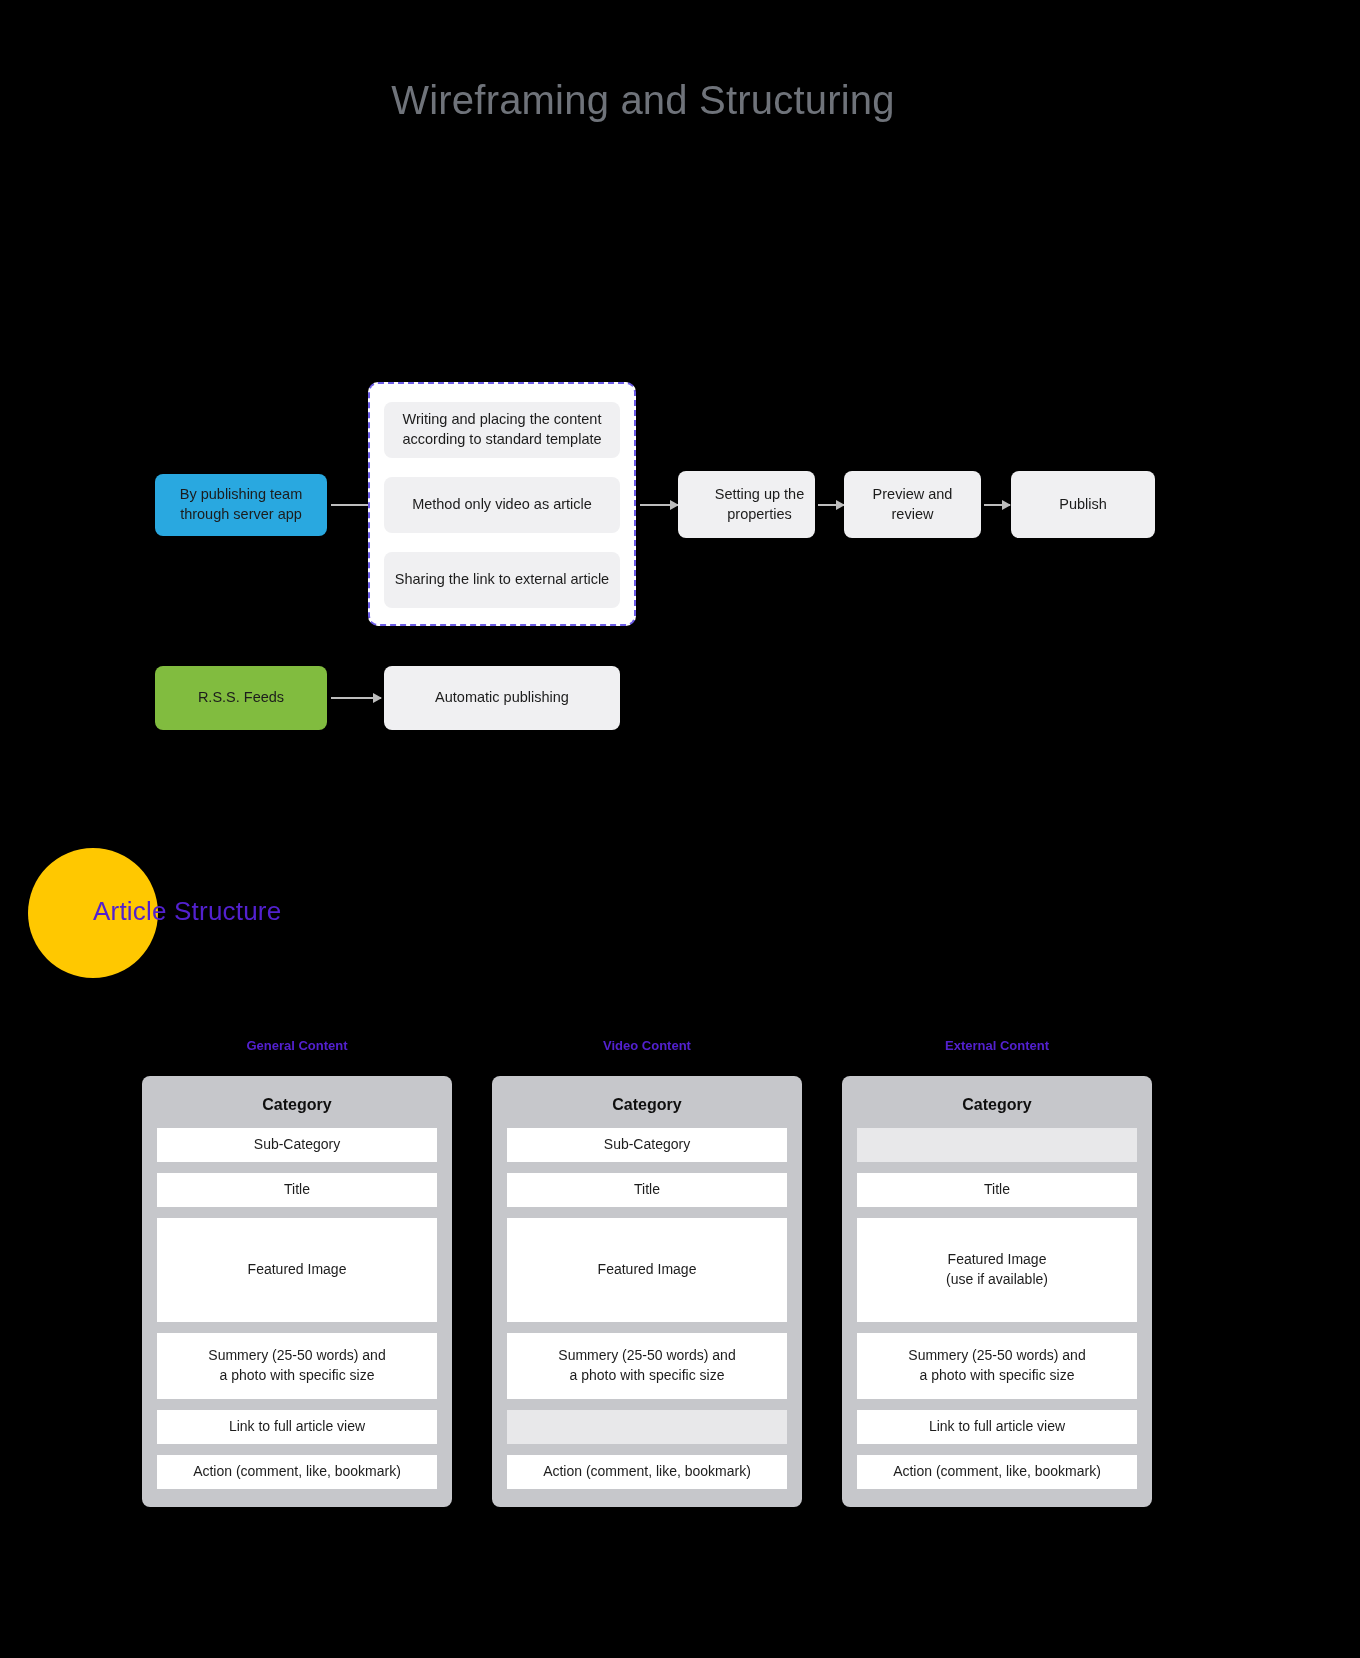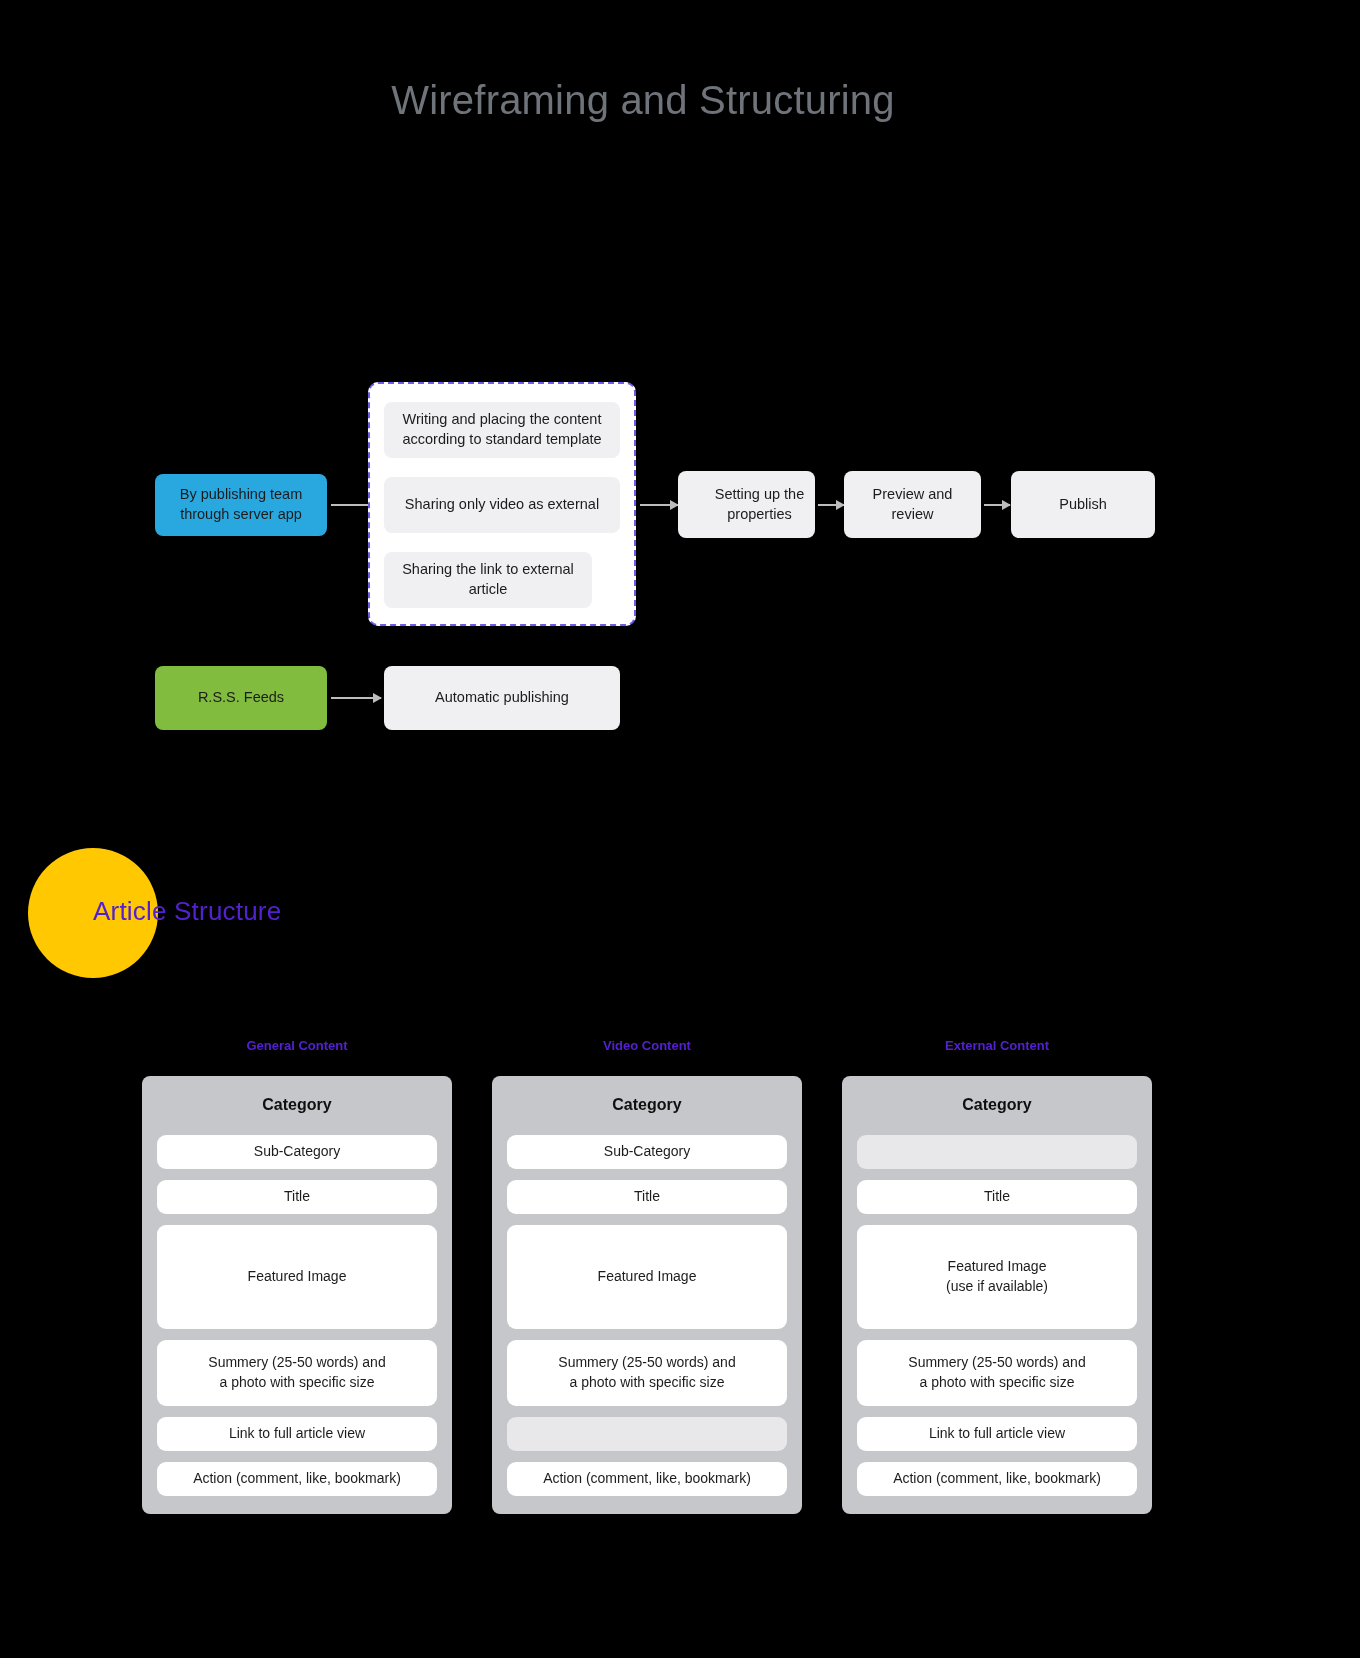"Sharing only video as external" div.group-inner { text: Sharing only video as external -> Method only video as article }
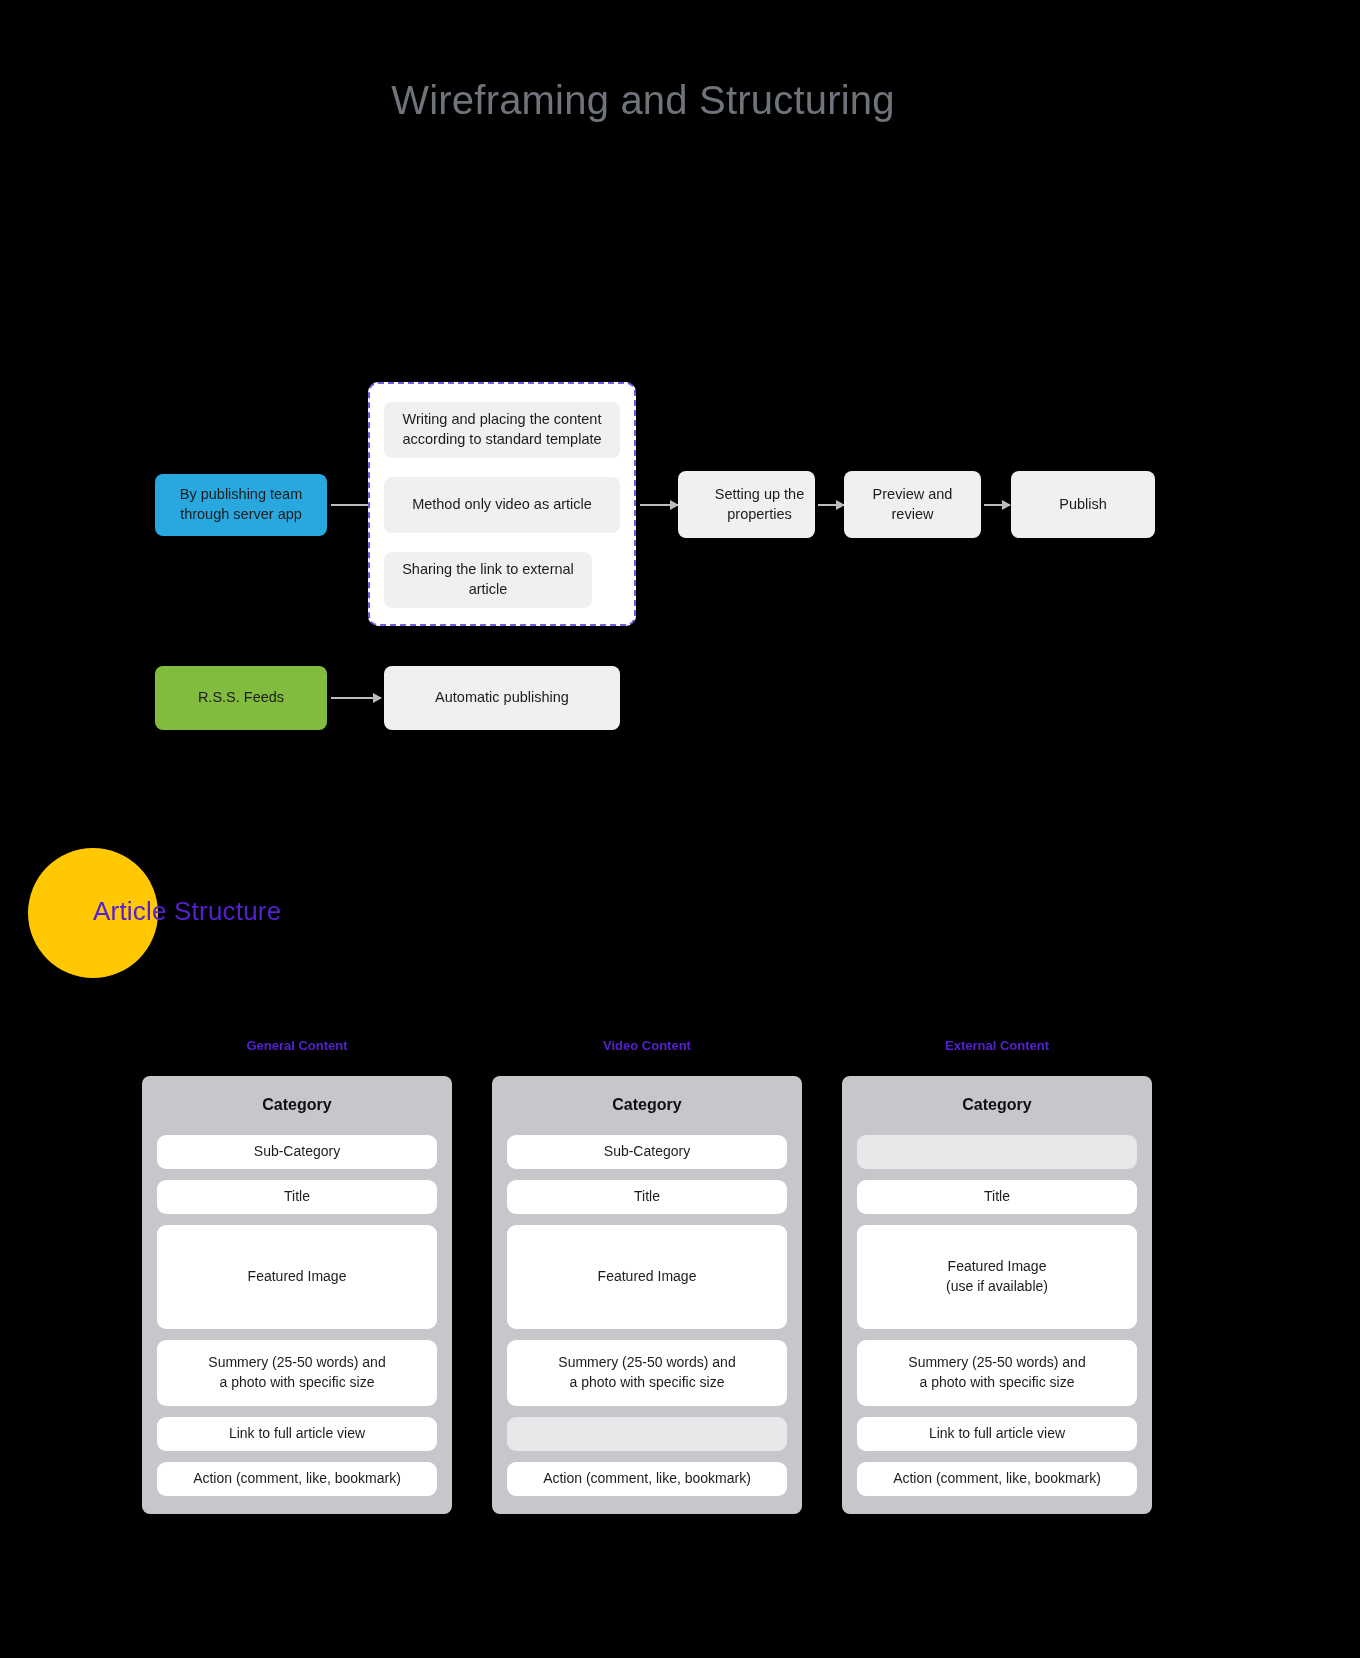"Sharing the link to external" div.group-inner { width: 208px -> 236px }
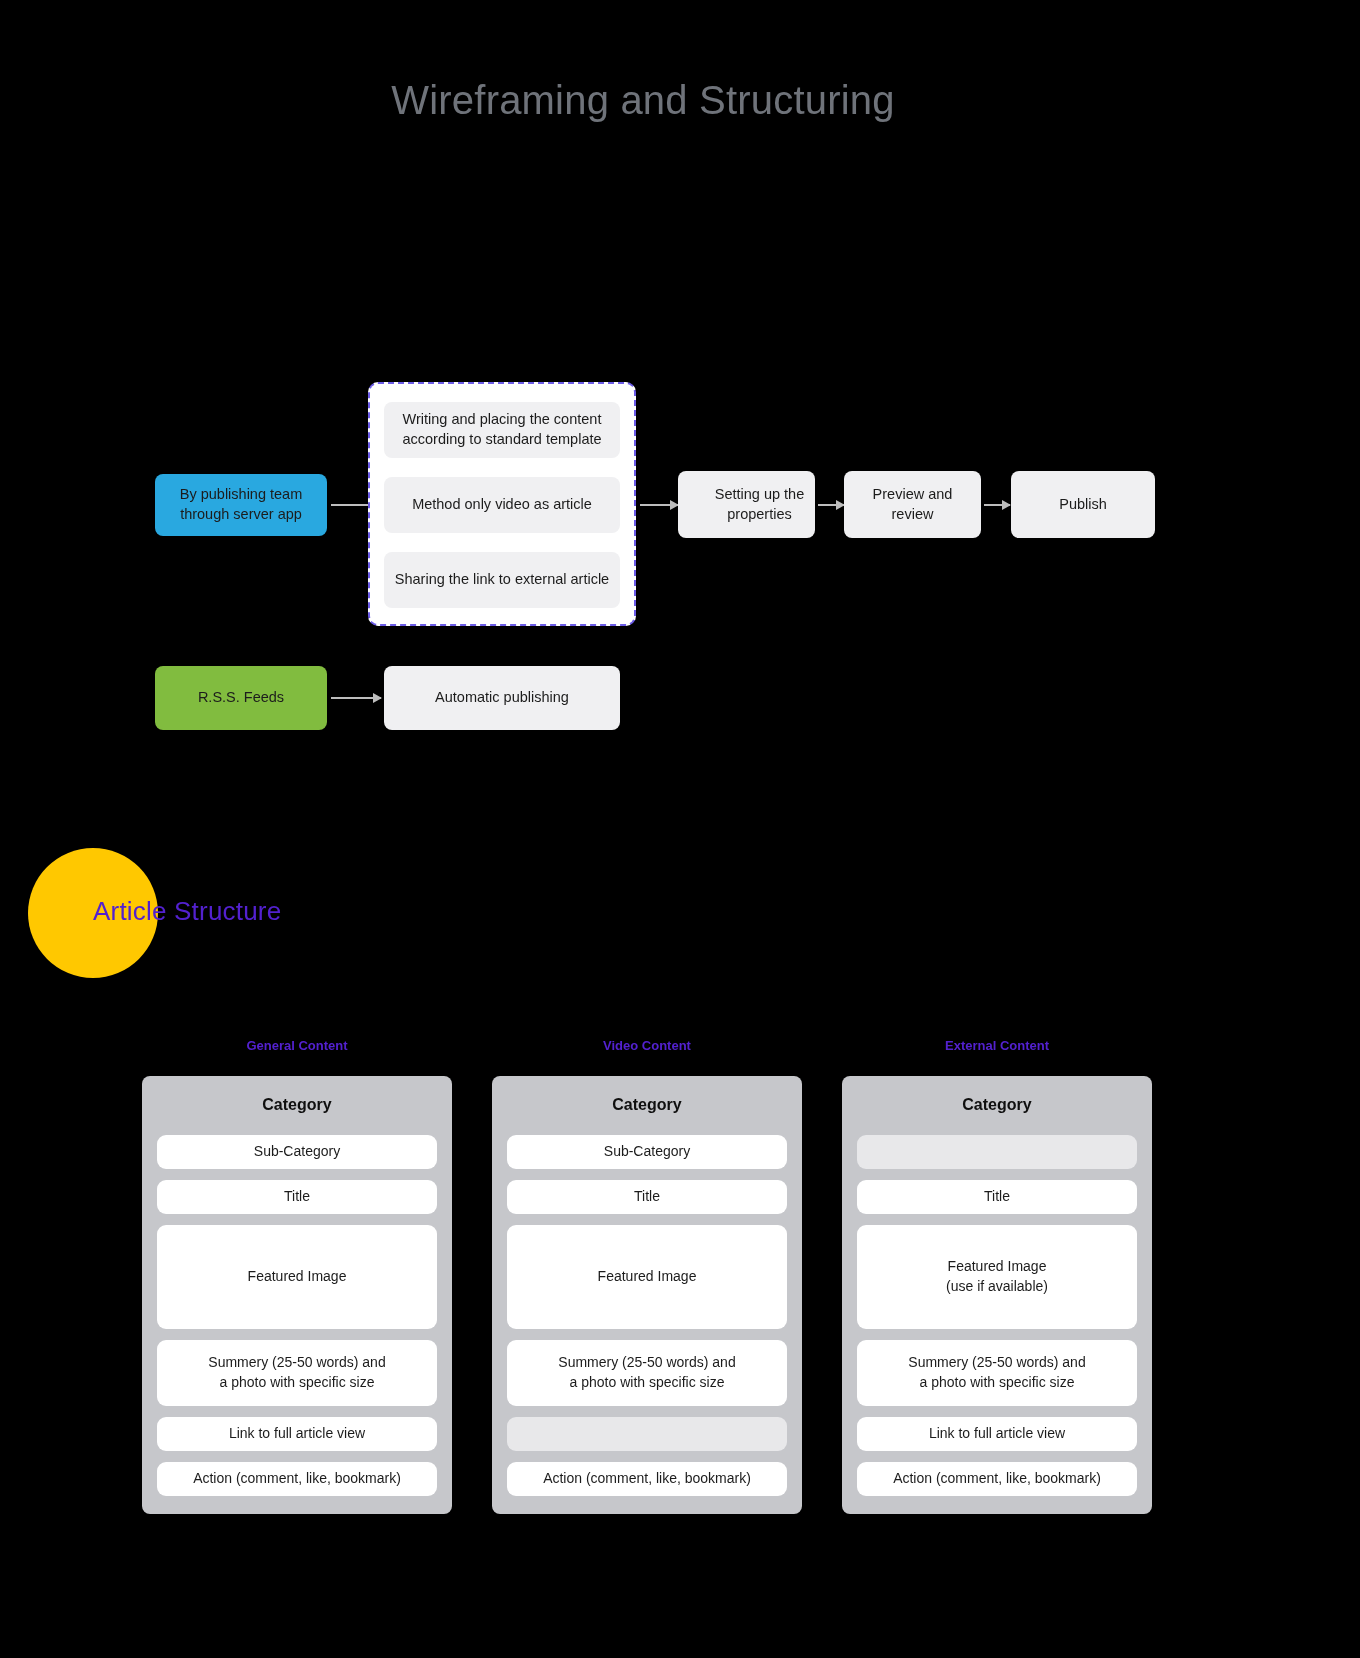"Sub-Category" .wf-row { border-radius: 9px -> 0; margin-top: 7px -> none }
